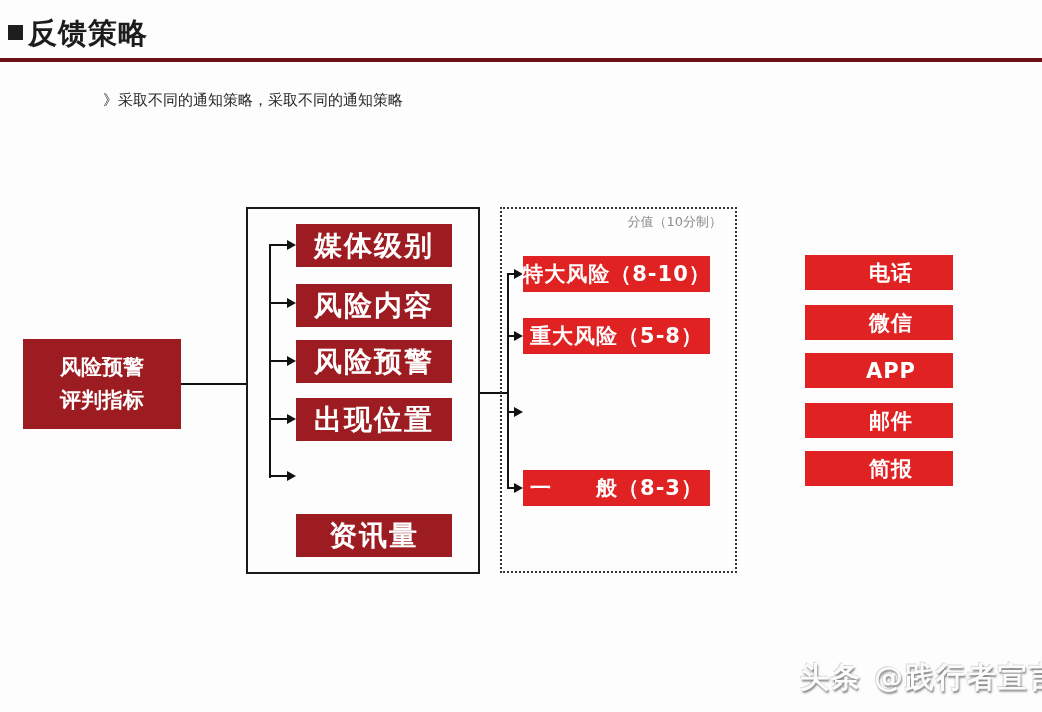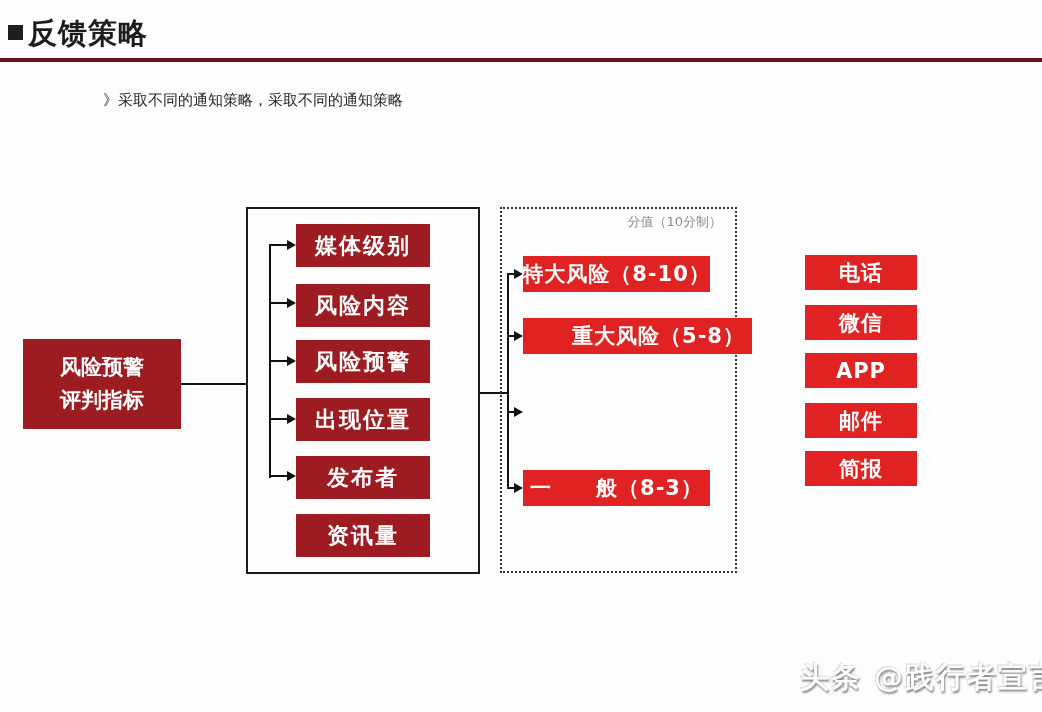"媒体级别" .ind-box { font-size: 22px -> 28px; width: 134px -> 156px }
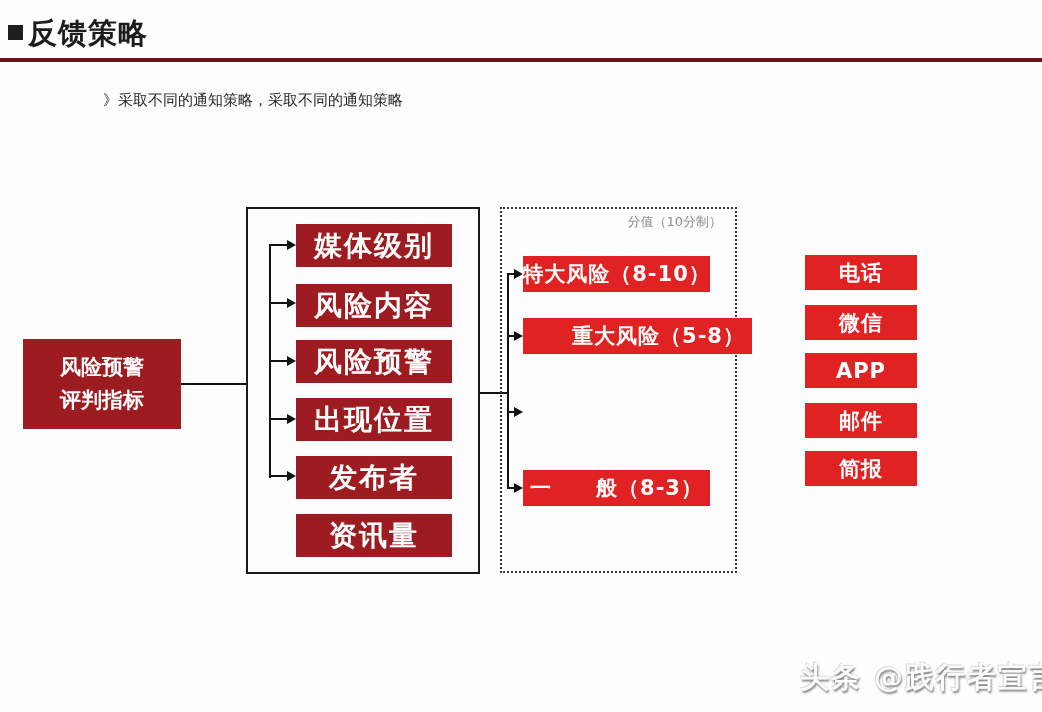"电话" .chan-box { padding-left: none -> 24px; width: 112px -> 124px }
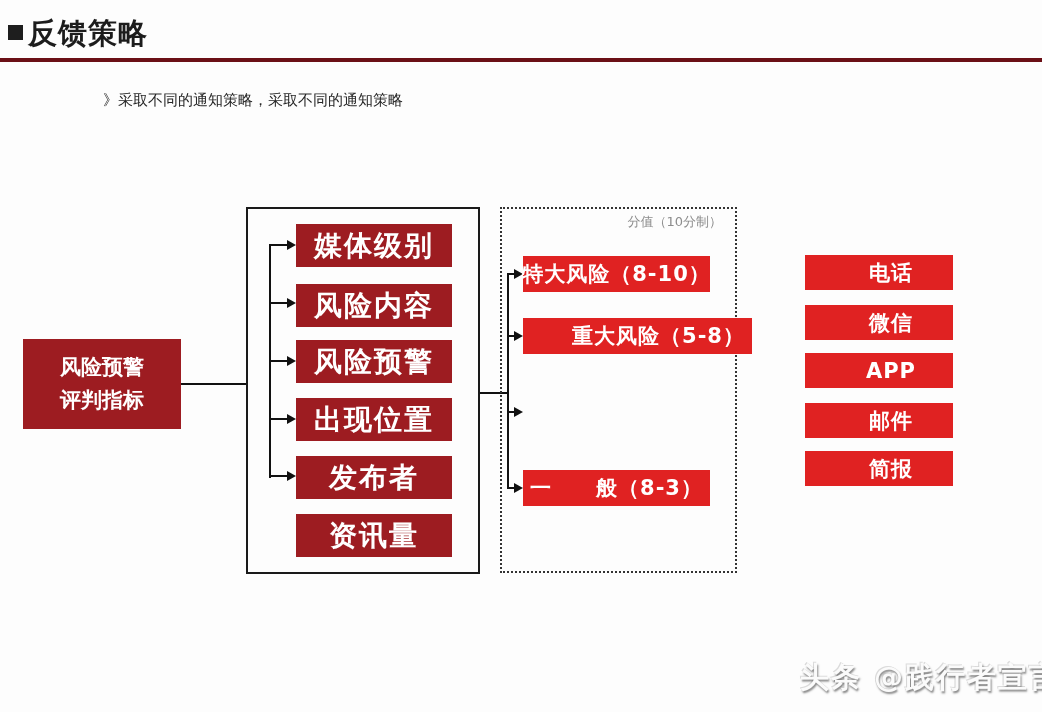"重大风险（5-8）" div.box-bright { padding-left: 42px -> none }
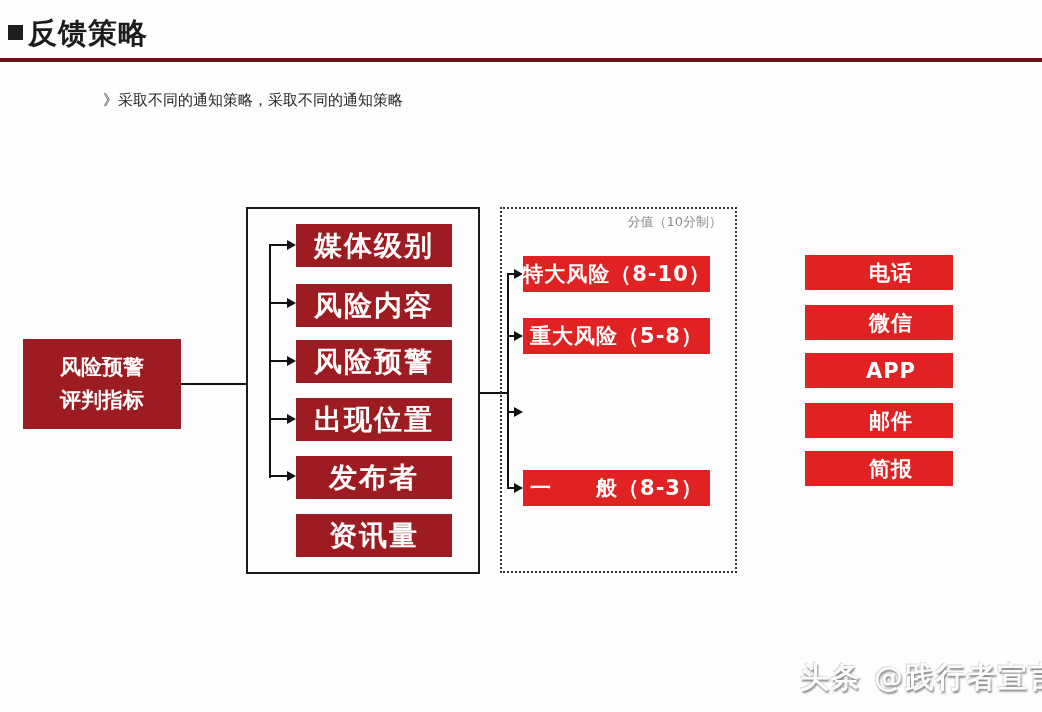"发布者" div.box-dark { html: <div>发布者</div> -> none }
